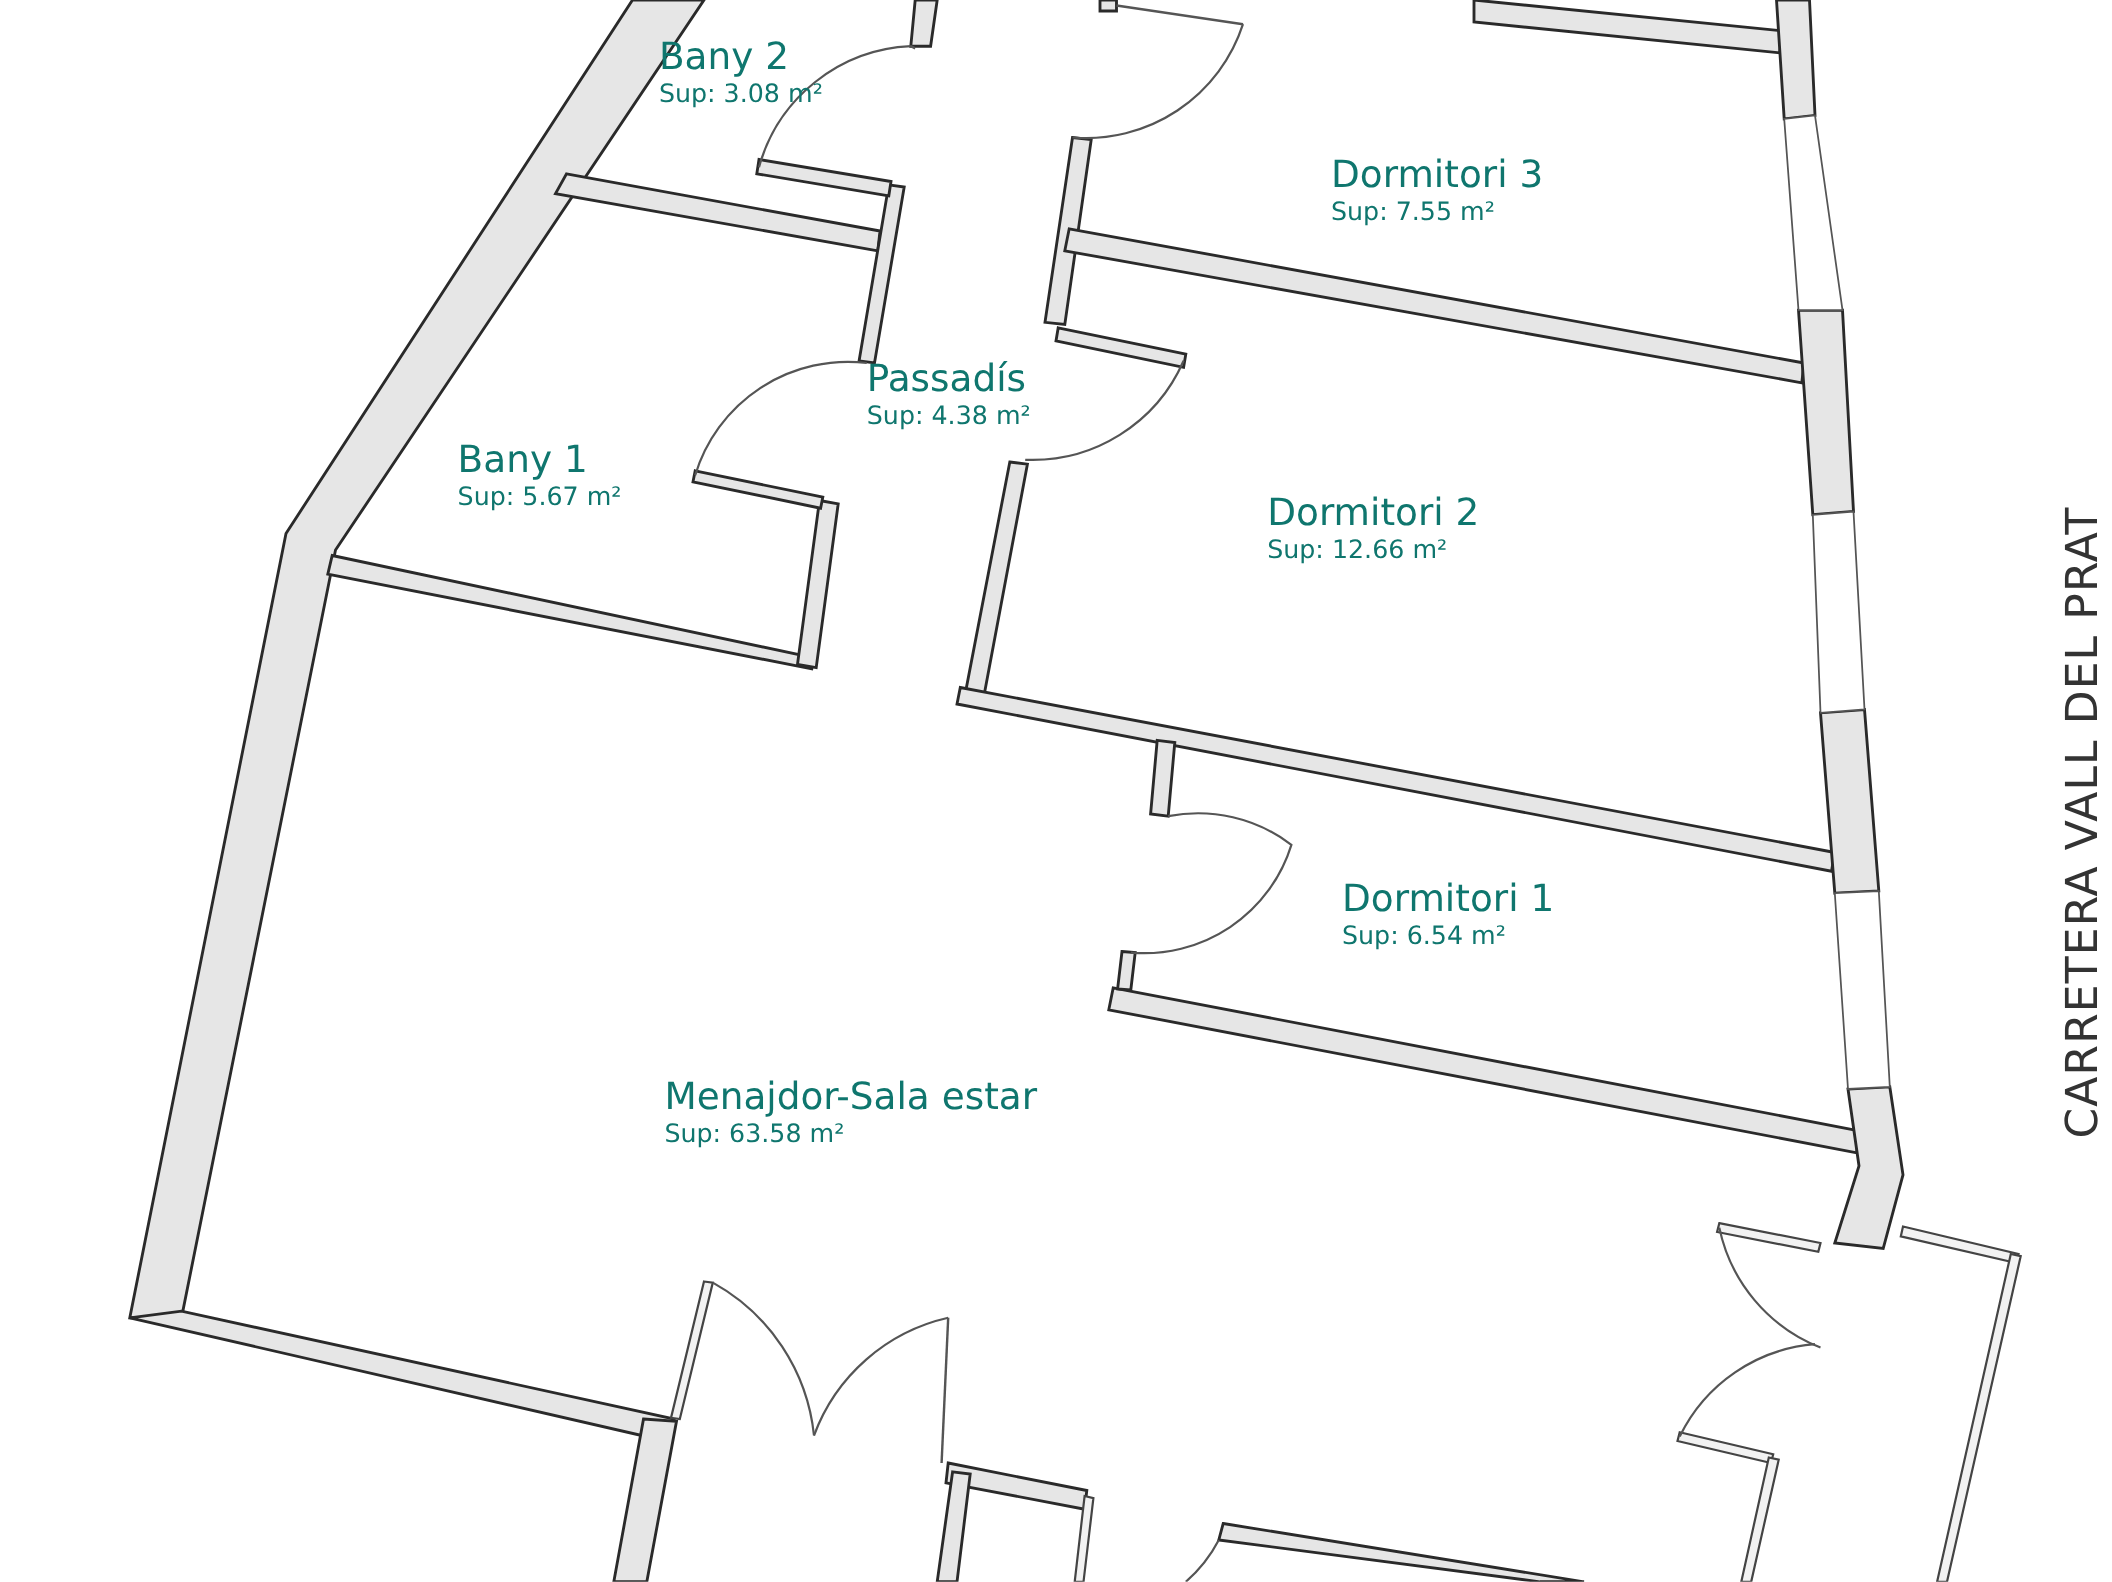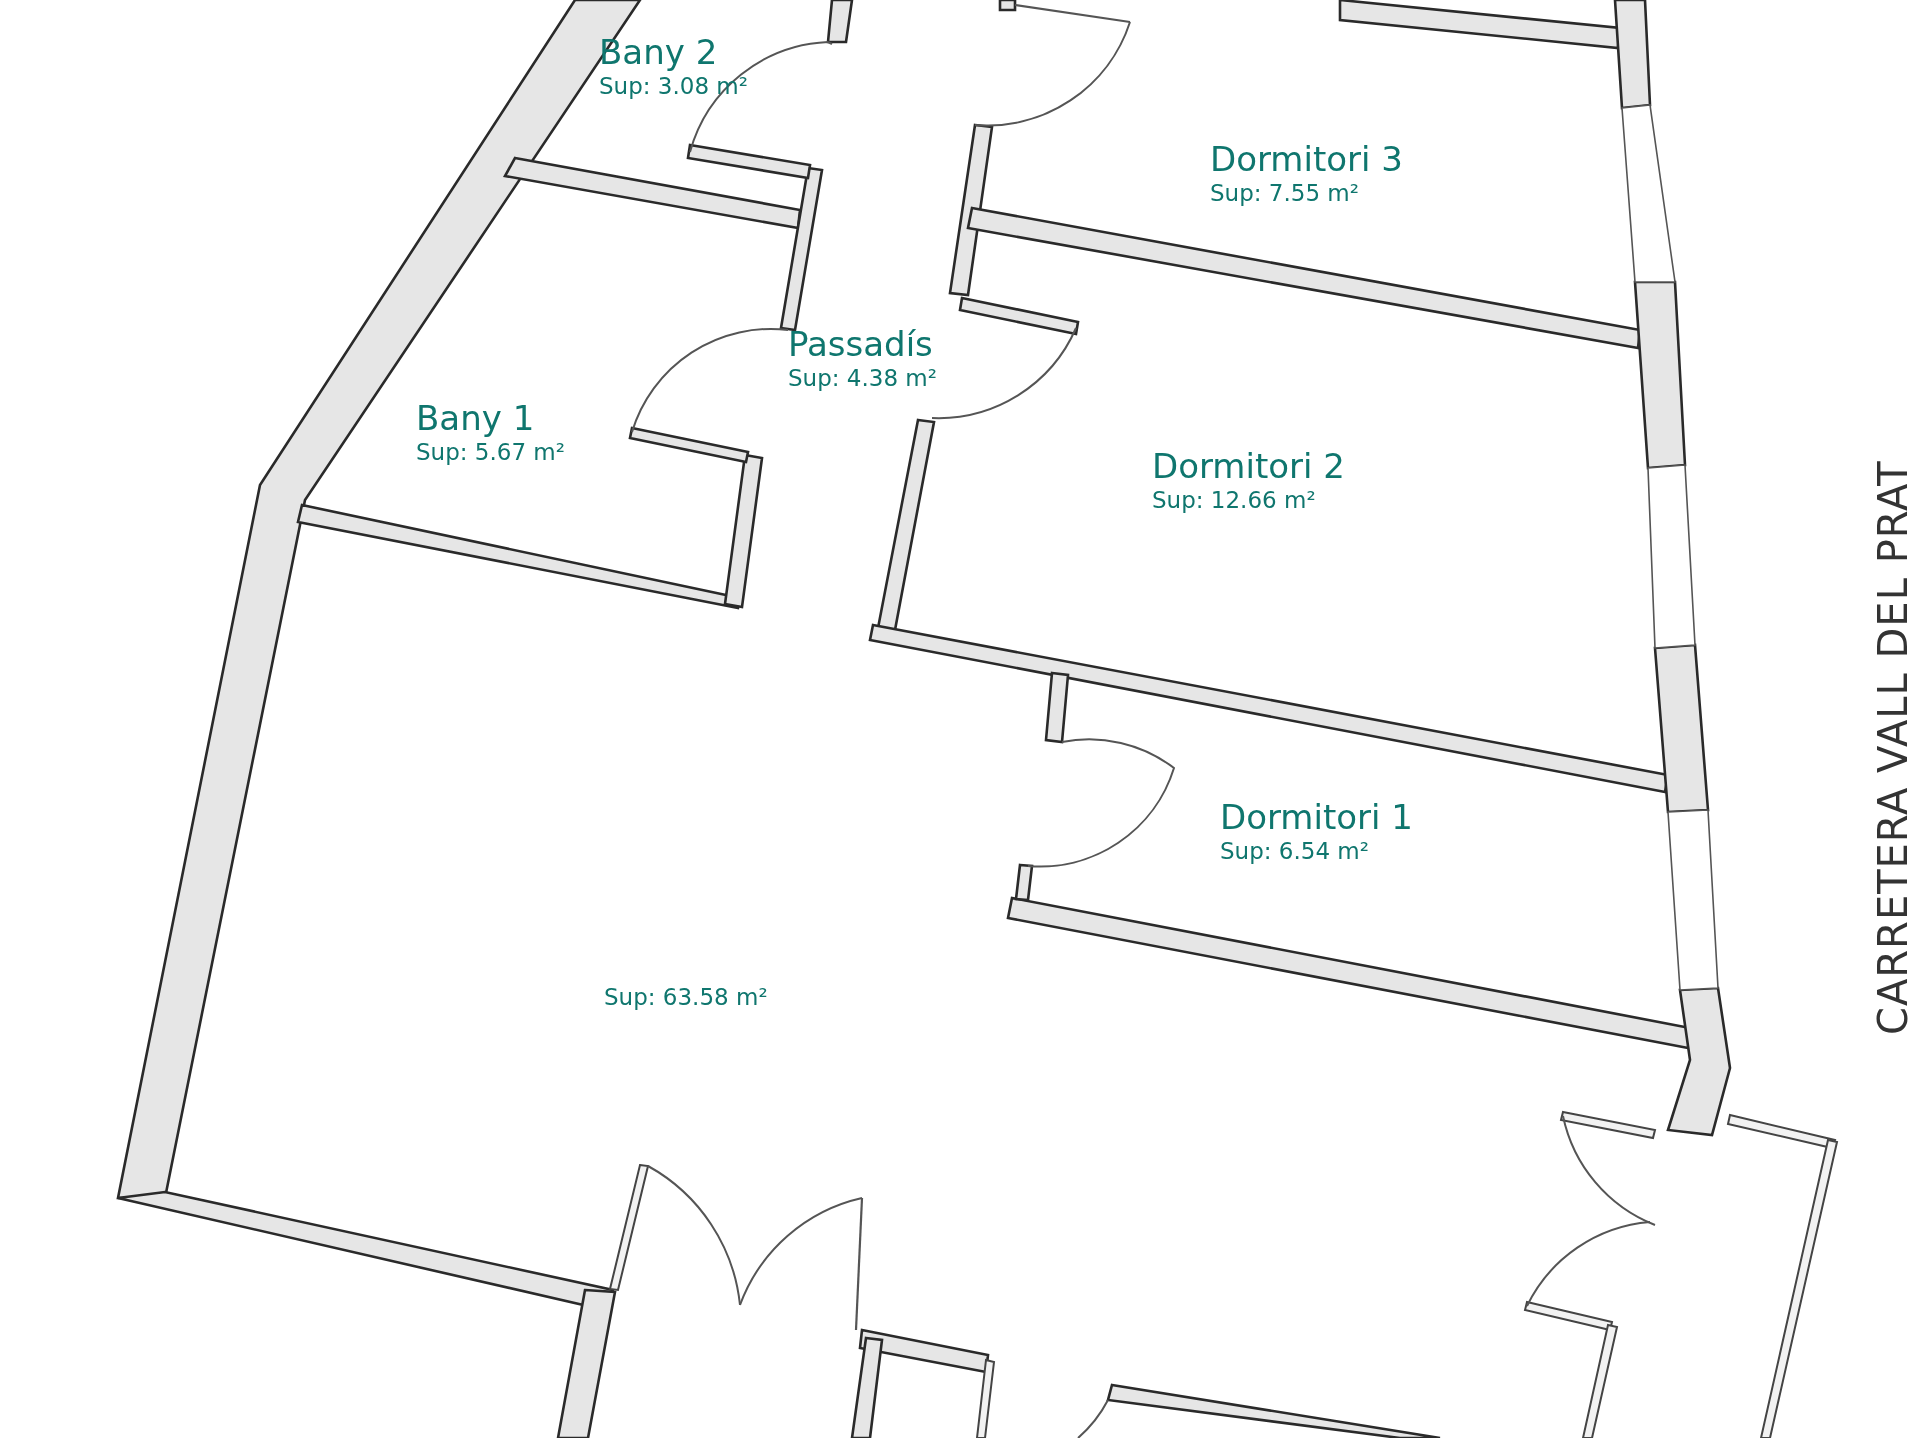"Menajdor-Sala estar" span.name { html: none -> <span>Menajdor-Sala estar</span> }
